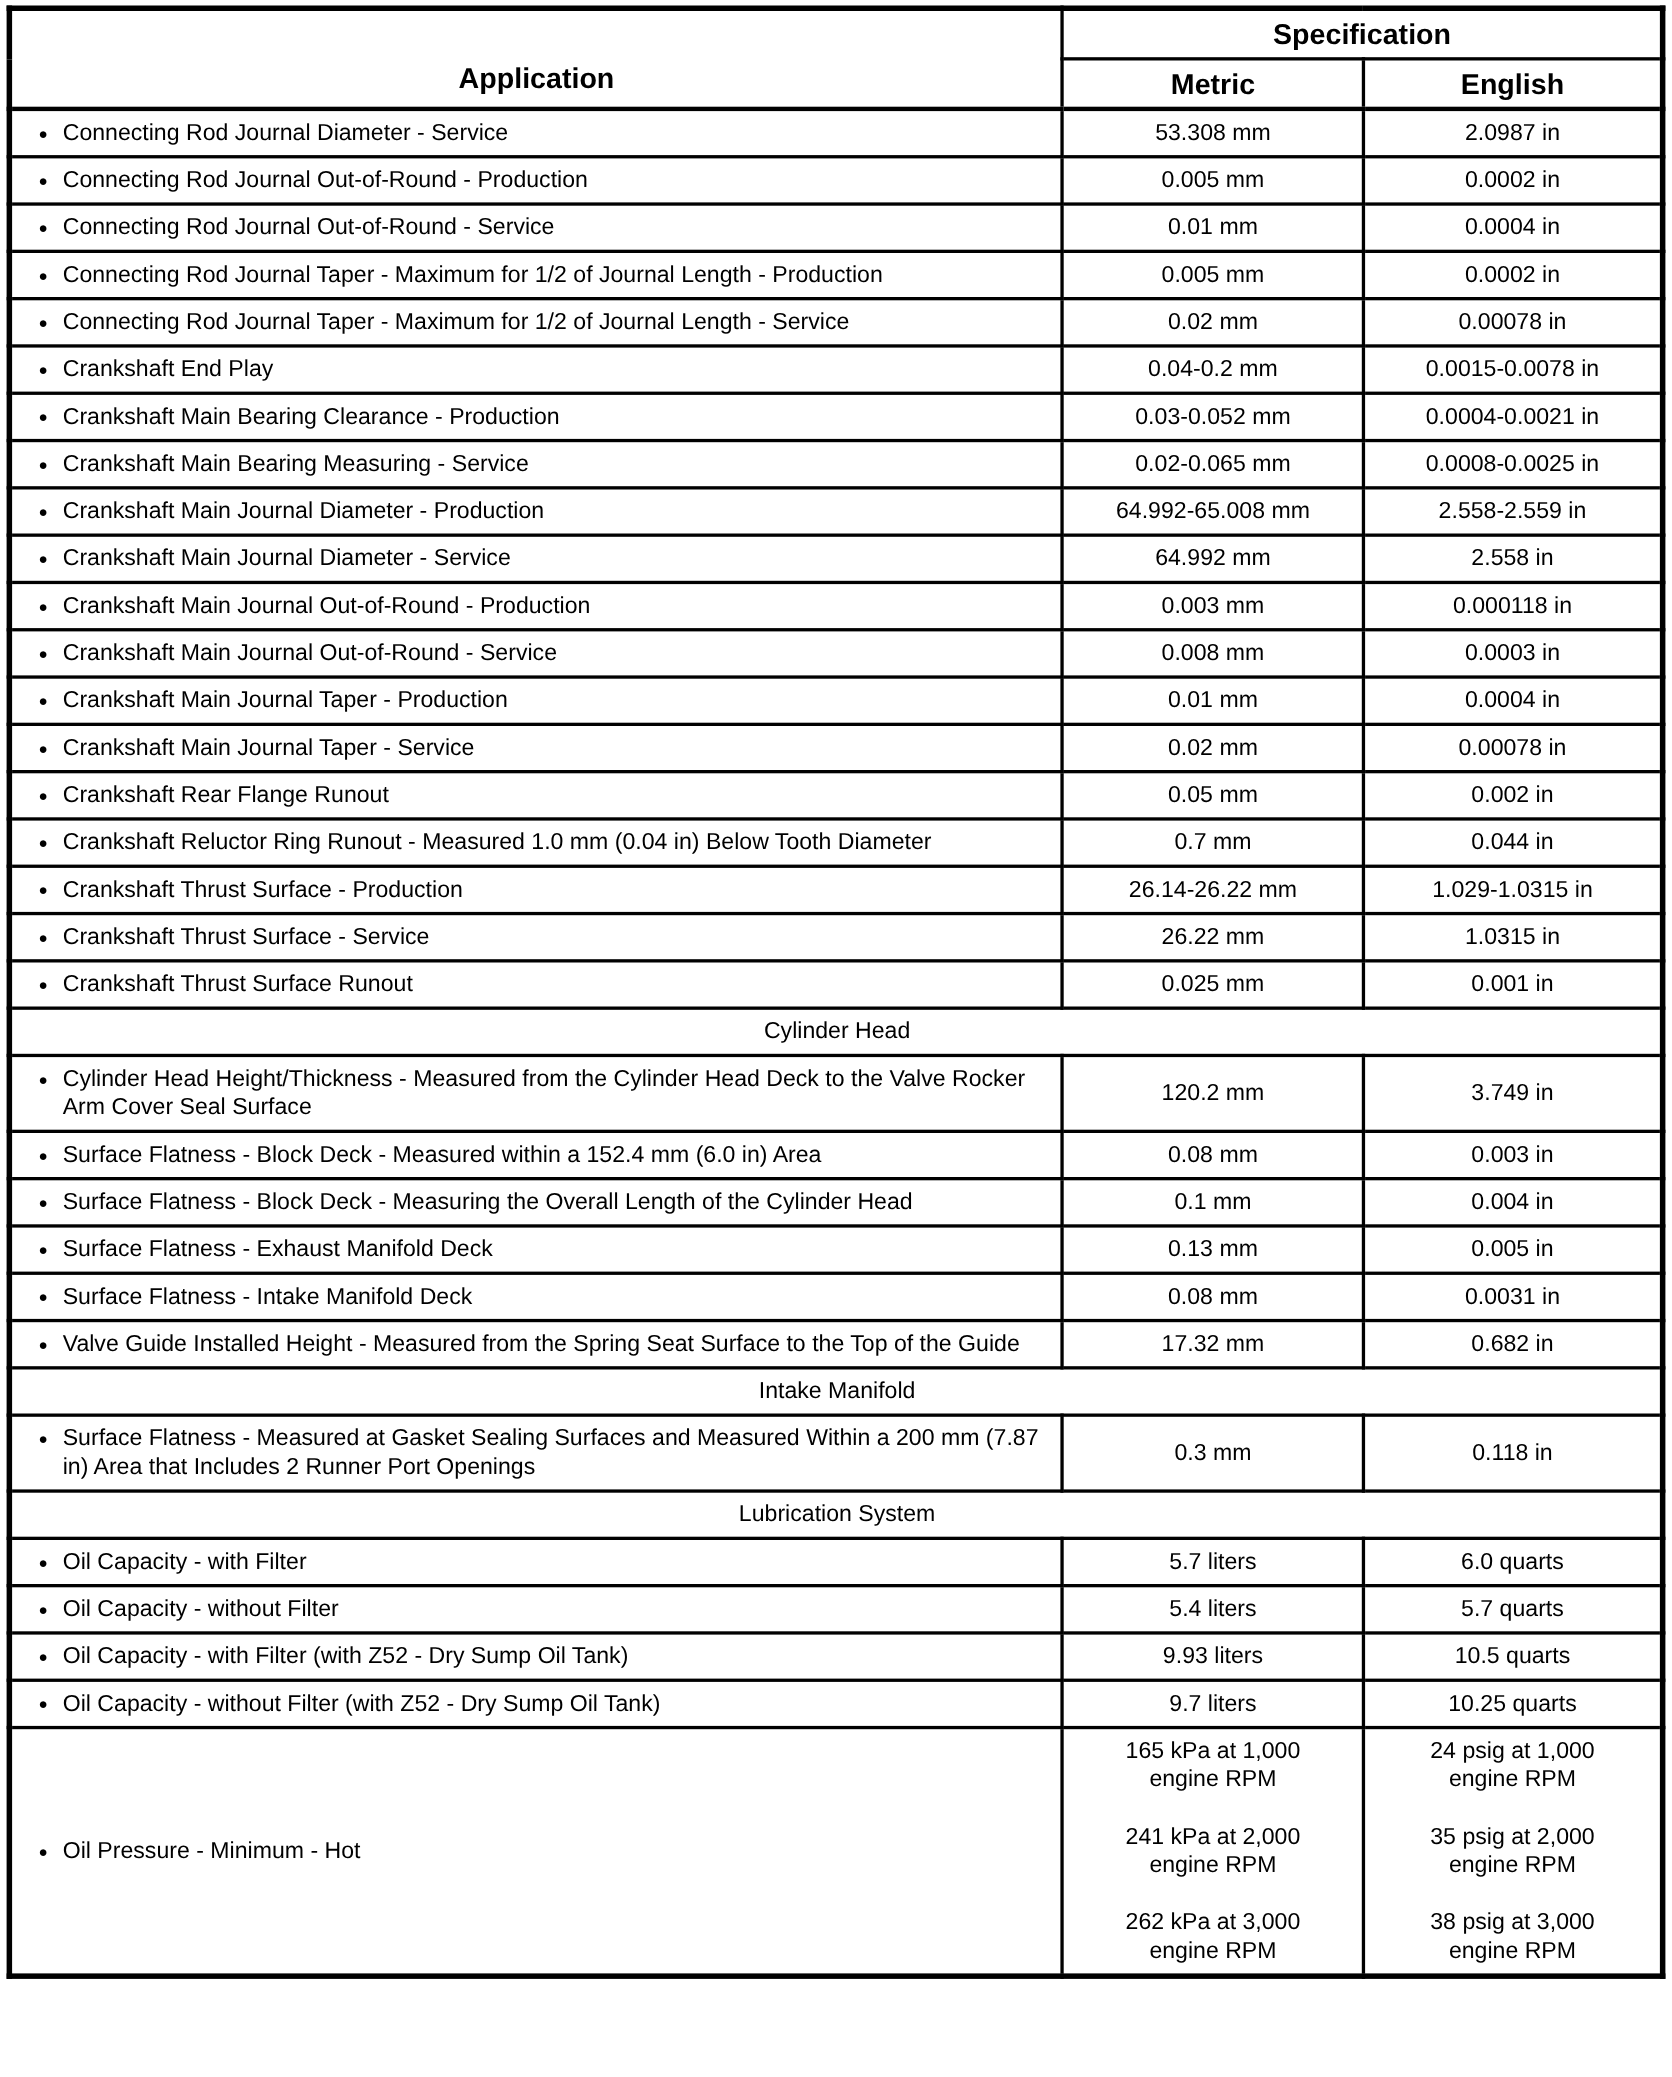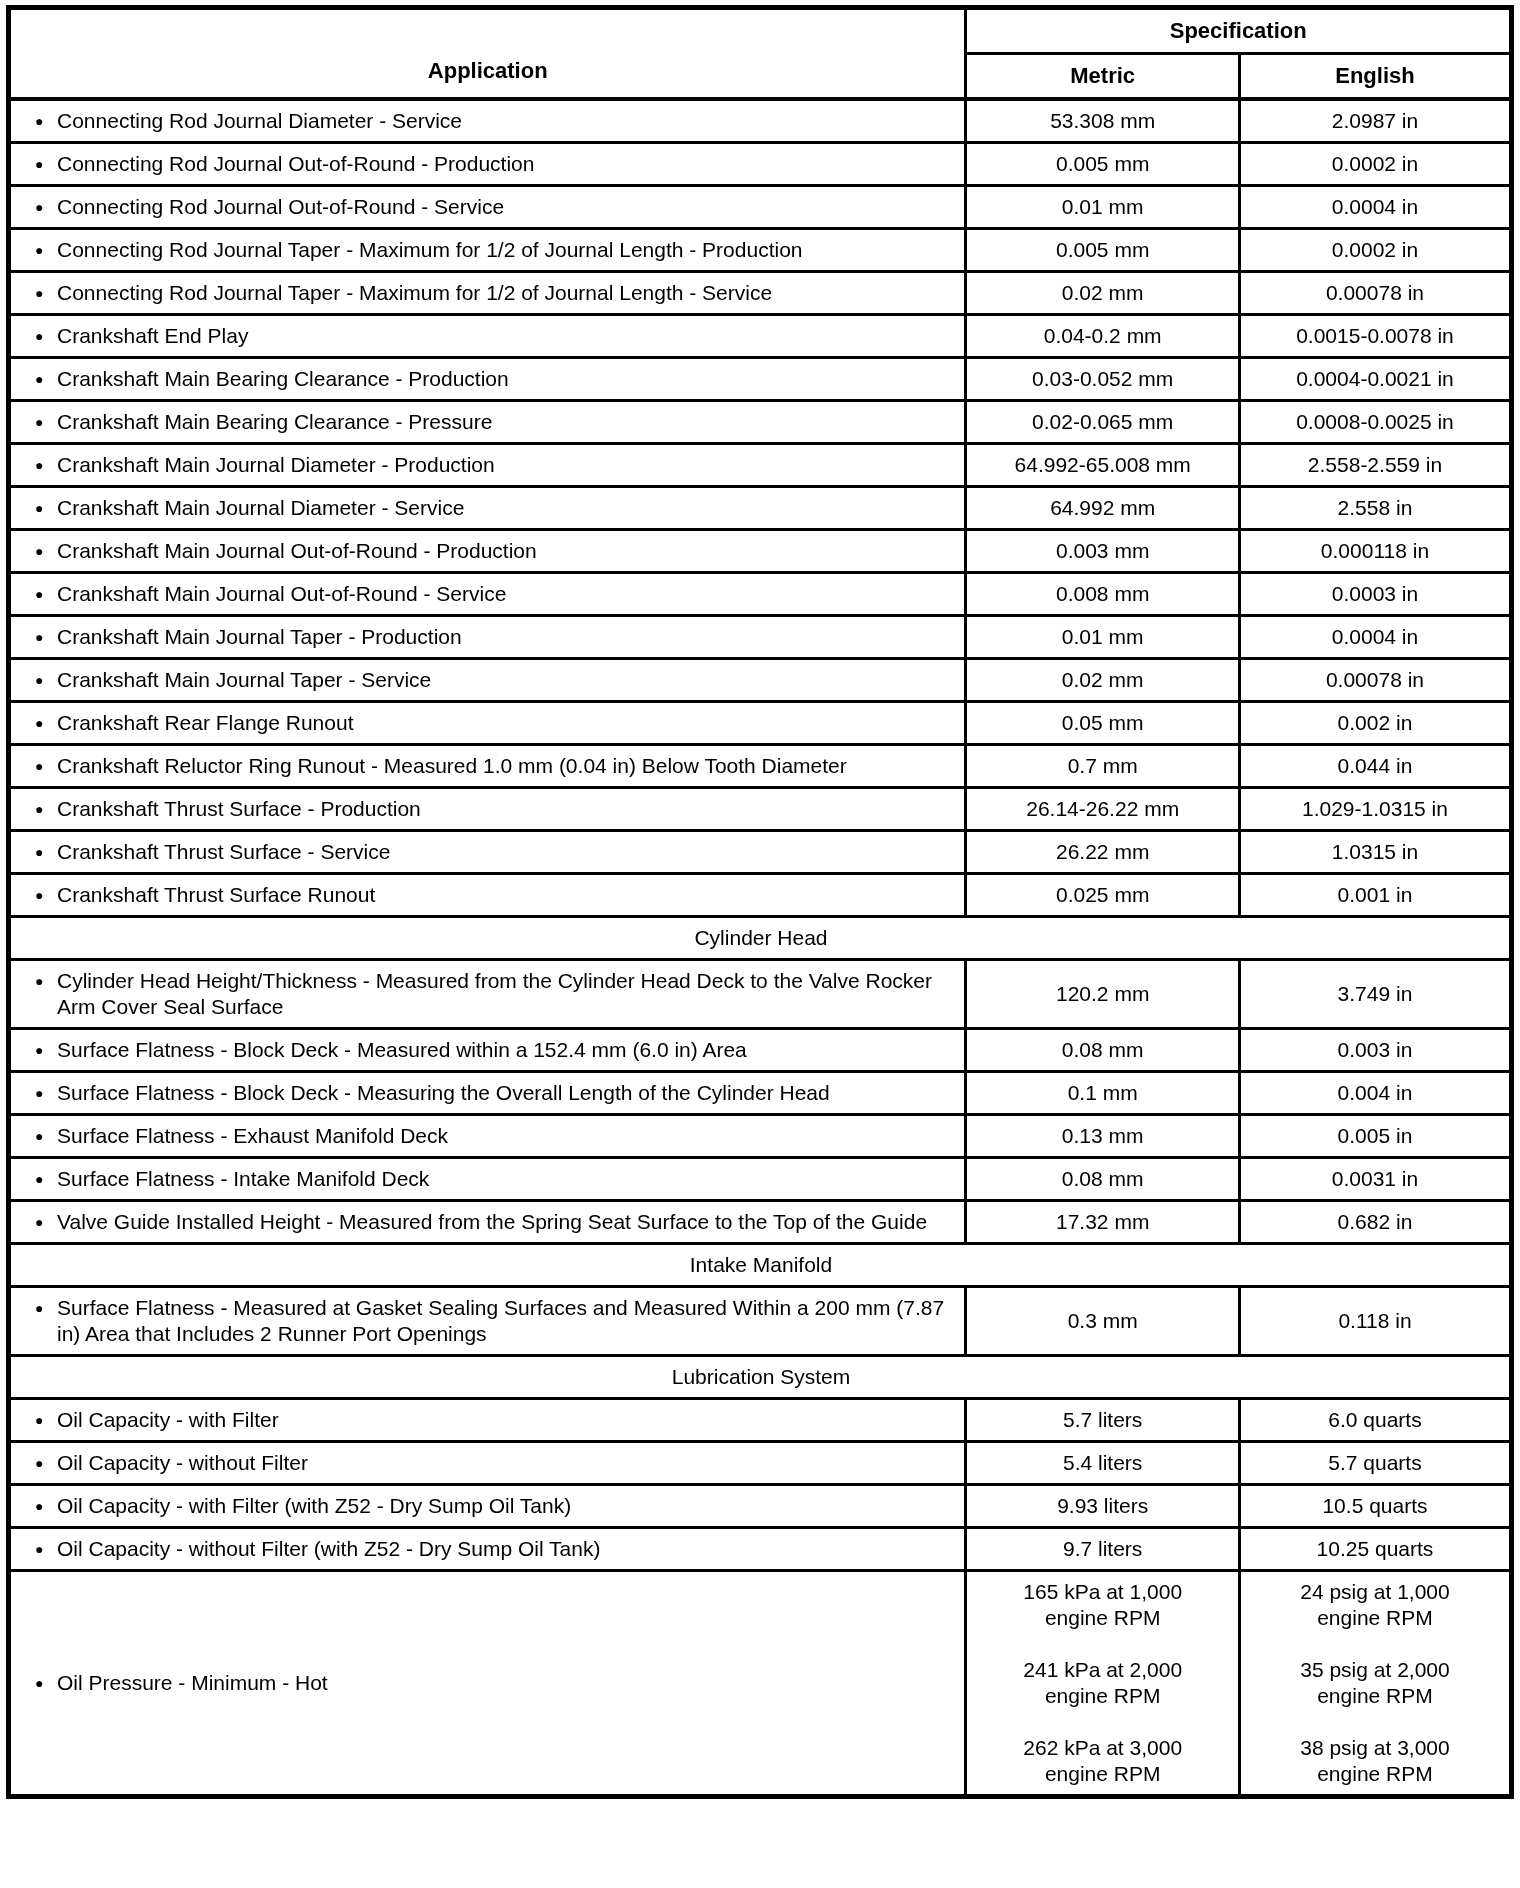"Specification" .spec-table thead th { font-size: 22px -> 26px }
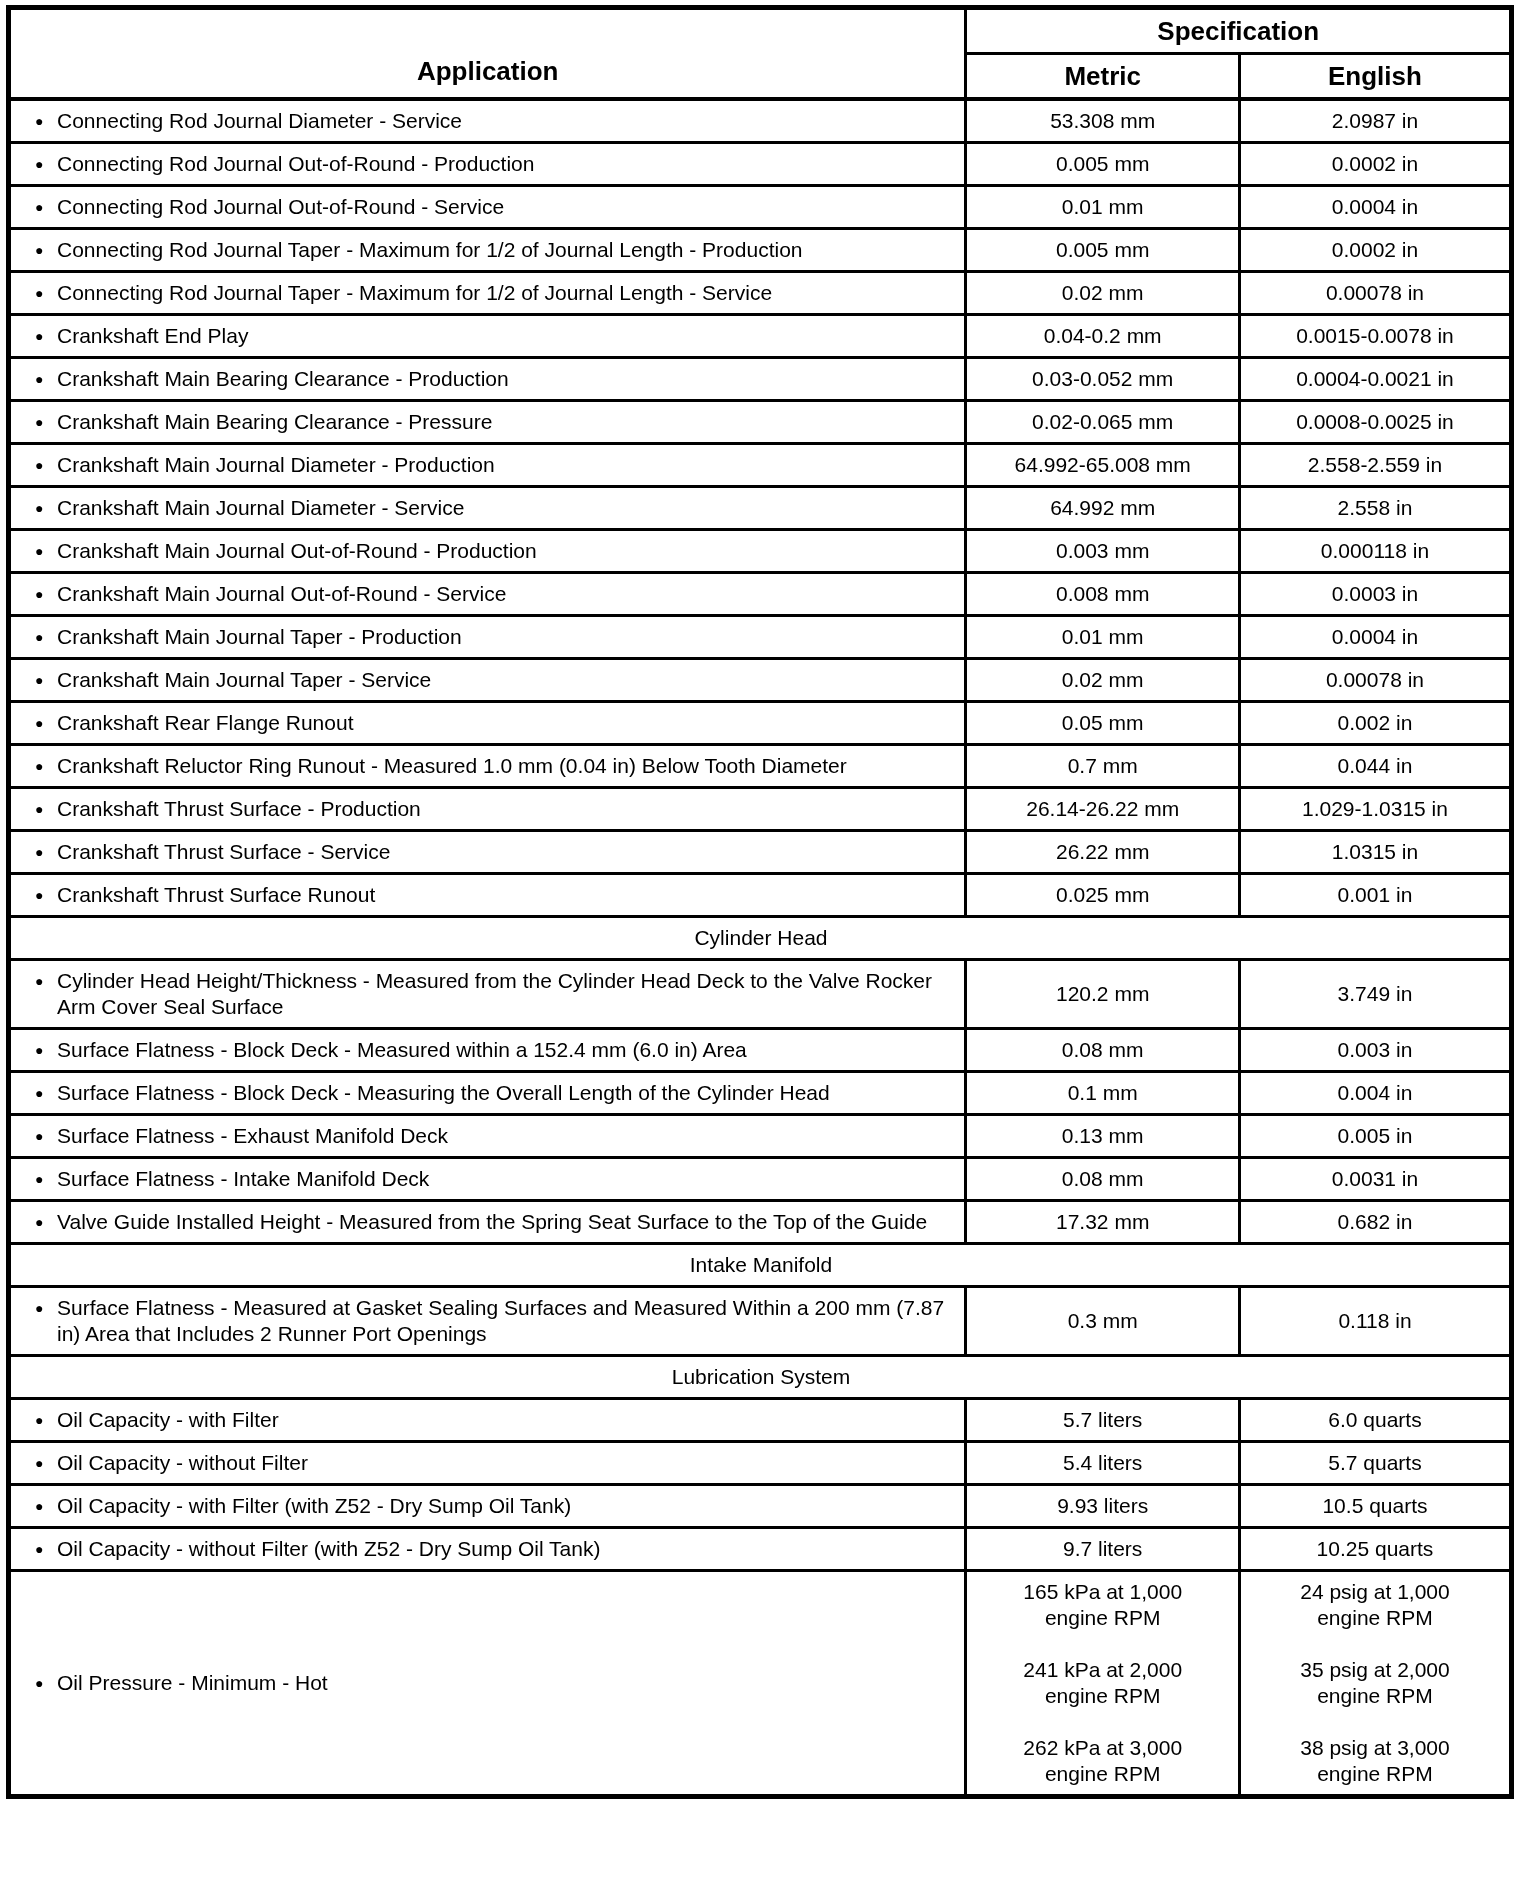"Crankshaft Main Bearing Clearance - Pressure" span { text: Clearance - Pressure -> Measuring - Service }
